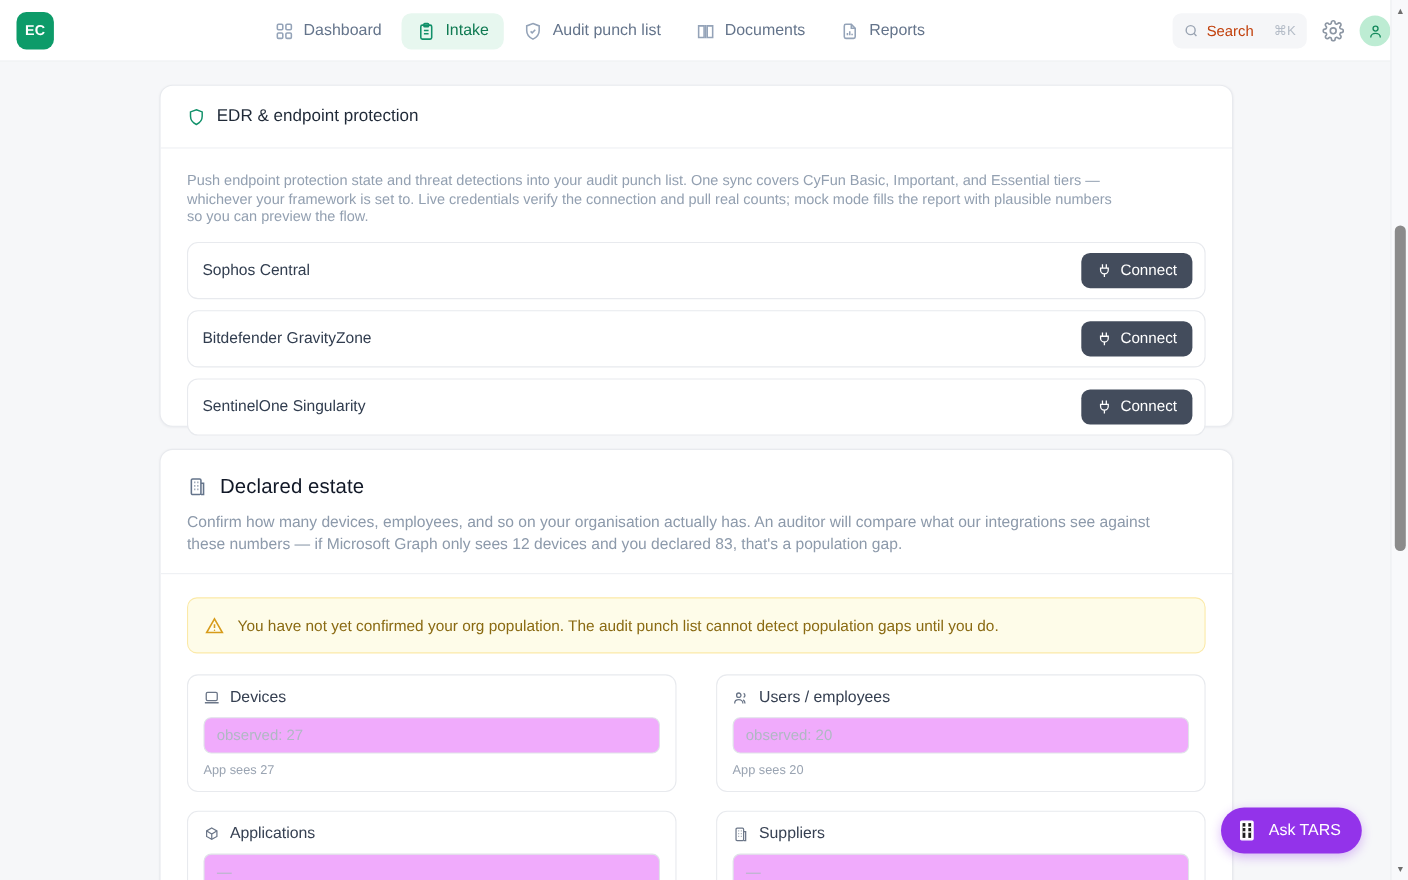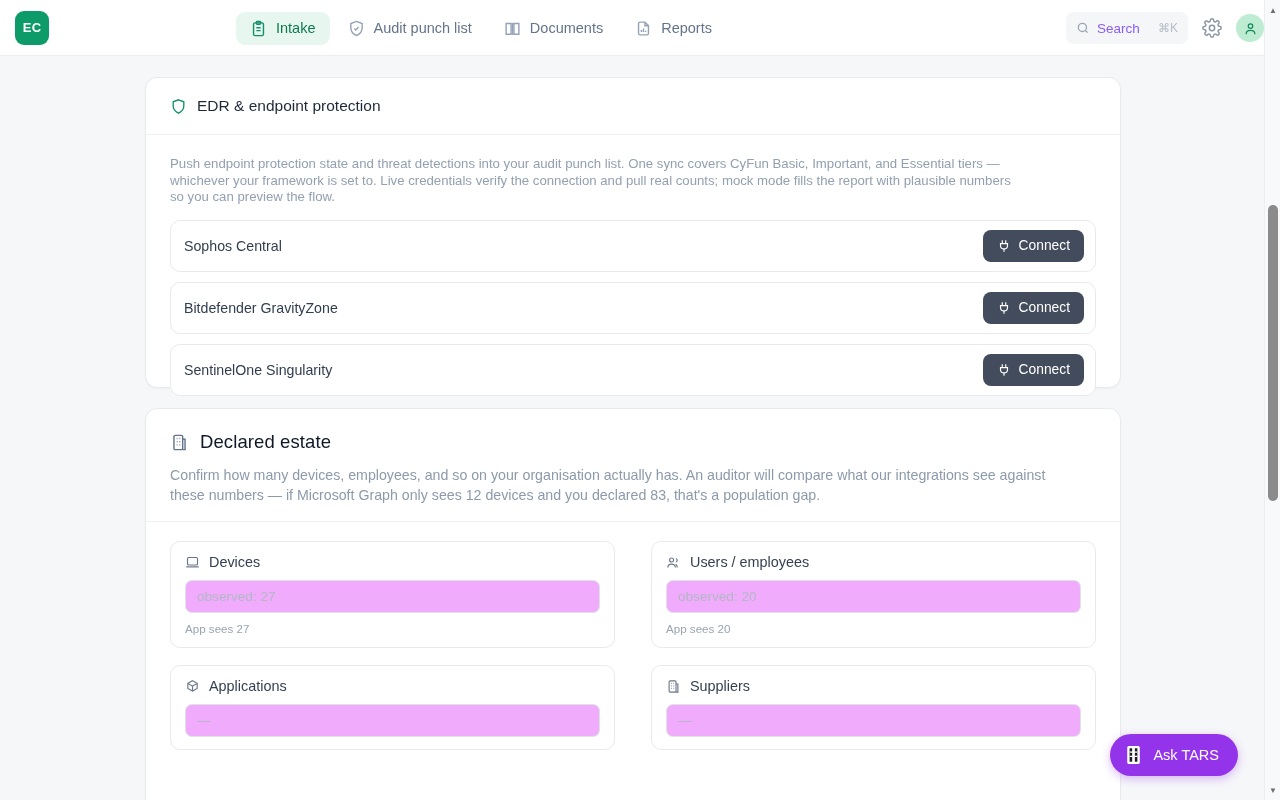"Dashboard" div.nav-item { html: none -> <div> <span> <svg> <rect></rect> <rect></rect> <rect></rect> <rect></rect> </svg> </span> <span>Dashboard</span> </div> }
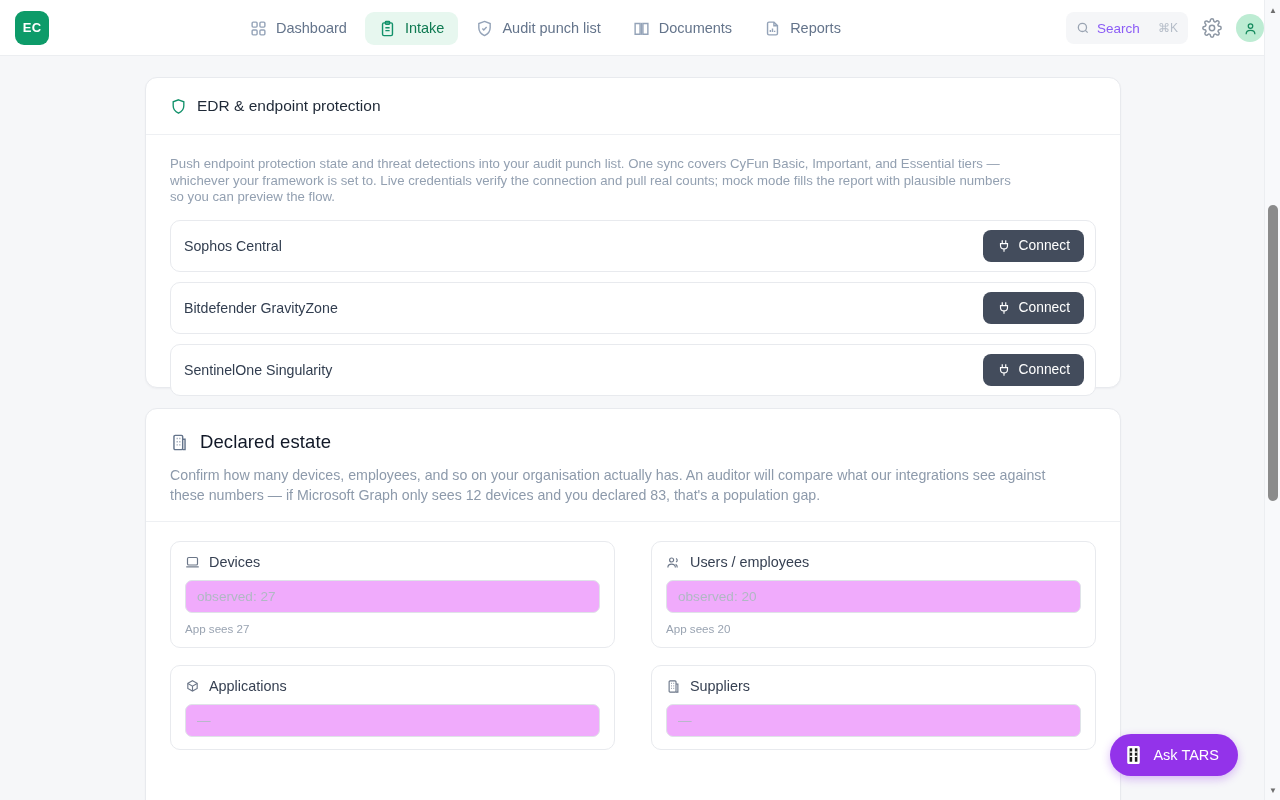"Search" .search .ph { color: #8b5cf6 -> #c2410c }
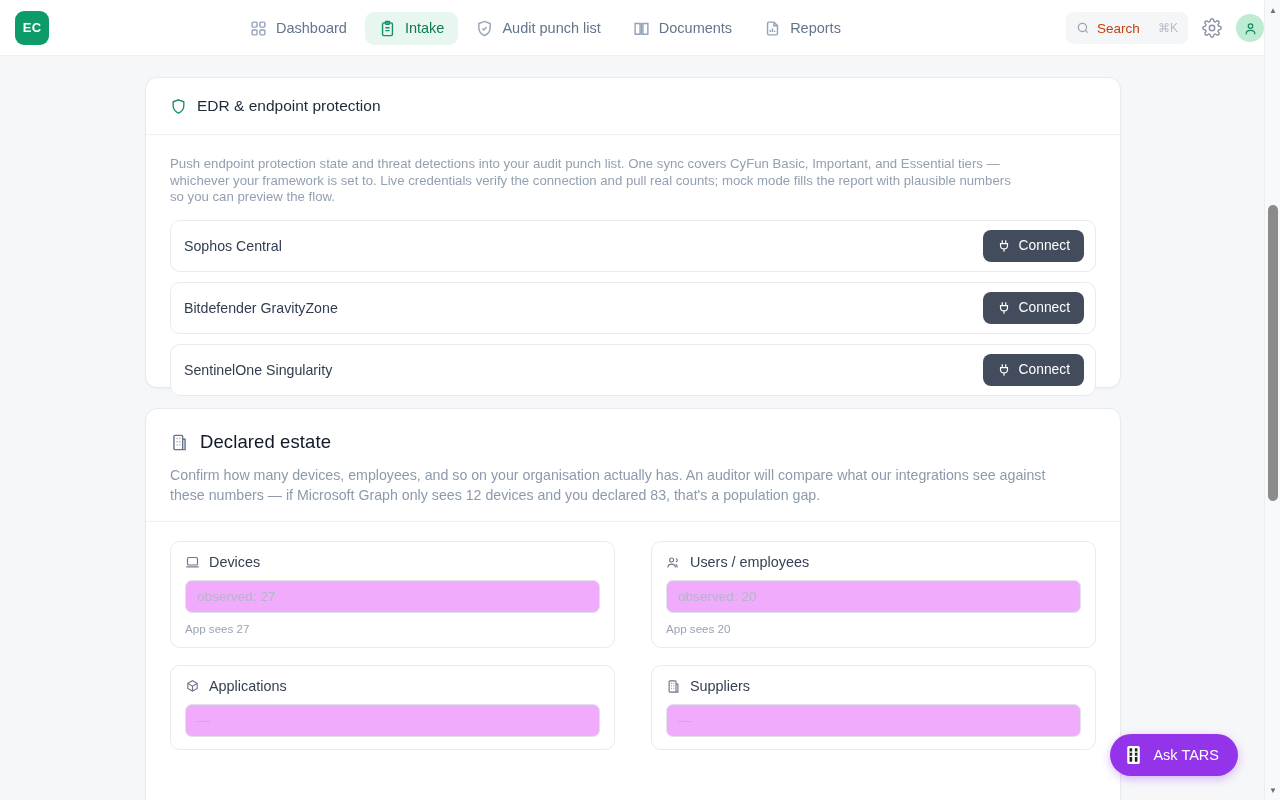"You have not yet confirmed" div.warn { html: none -> <div> <span> <svg> <path></path> <path></path> <circle></circle> </svg> </span> <span>You have not yet confirmed your org population. The audit punch list cannot detect population gaps until you do.</span> </div> }
